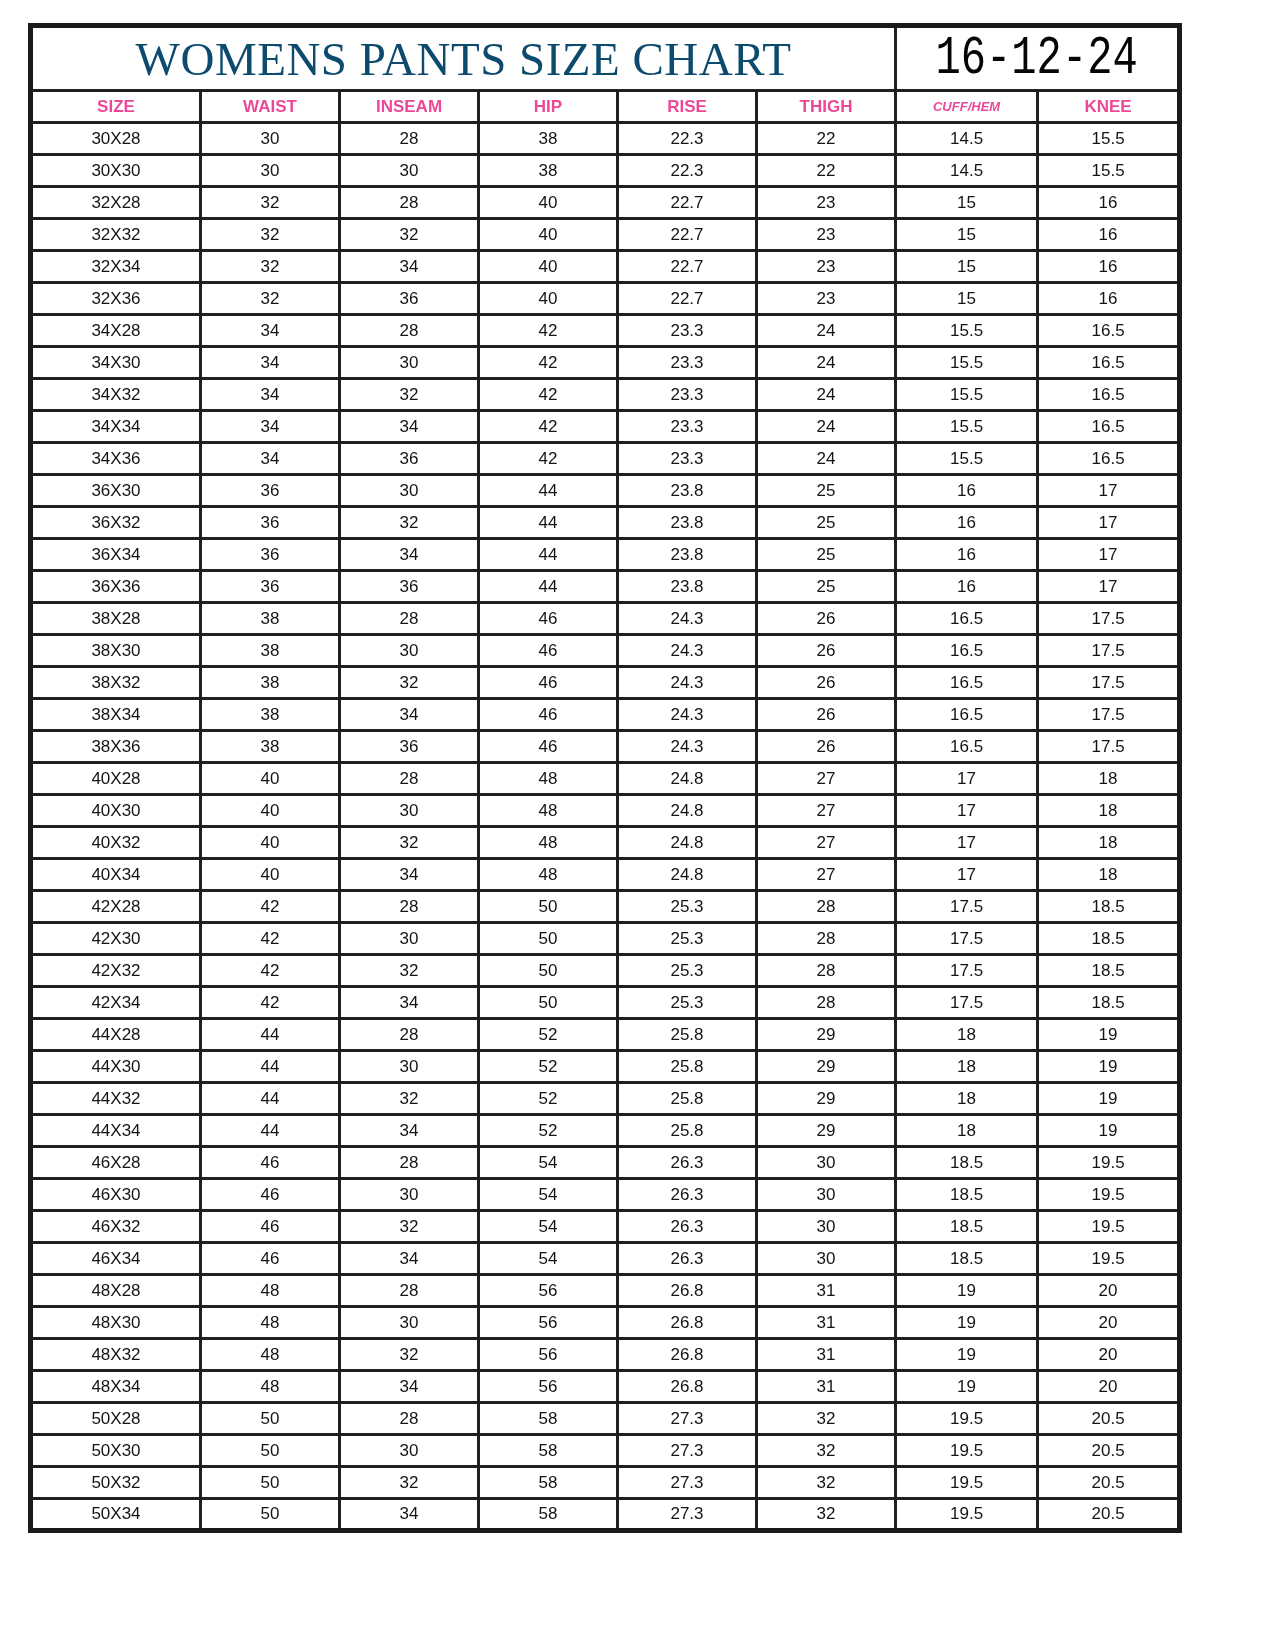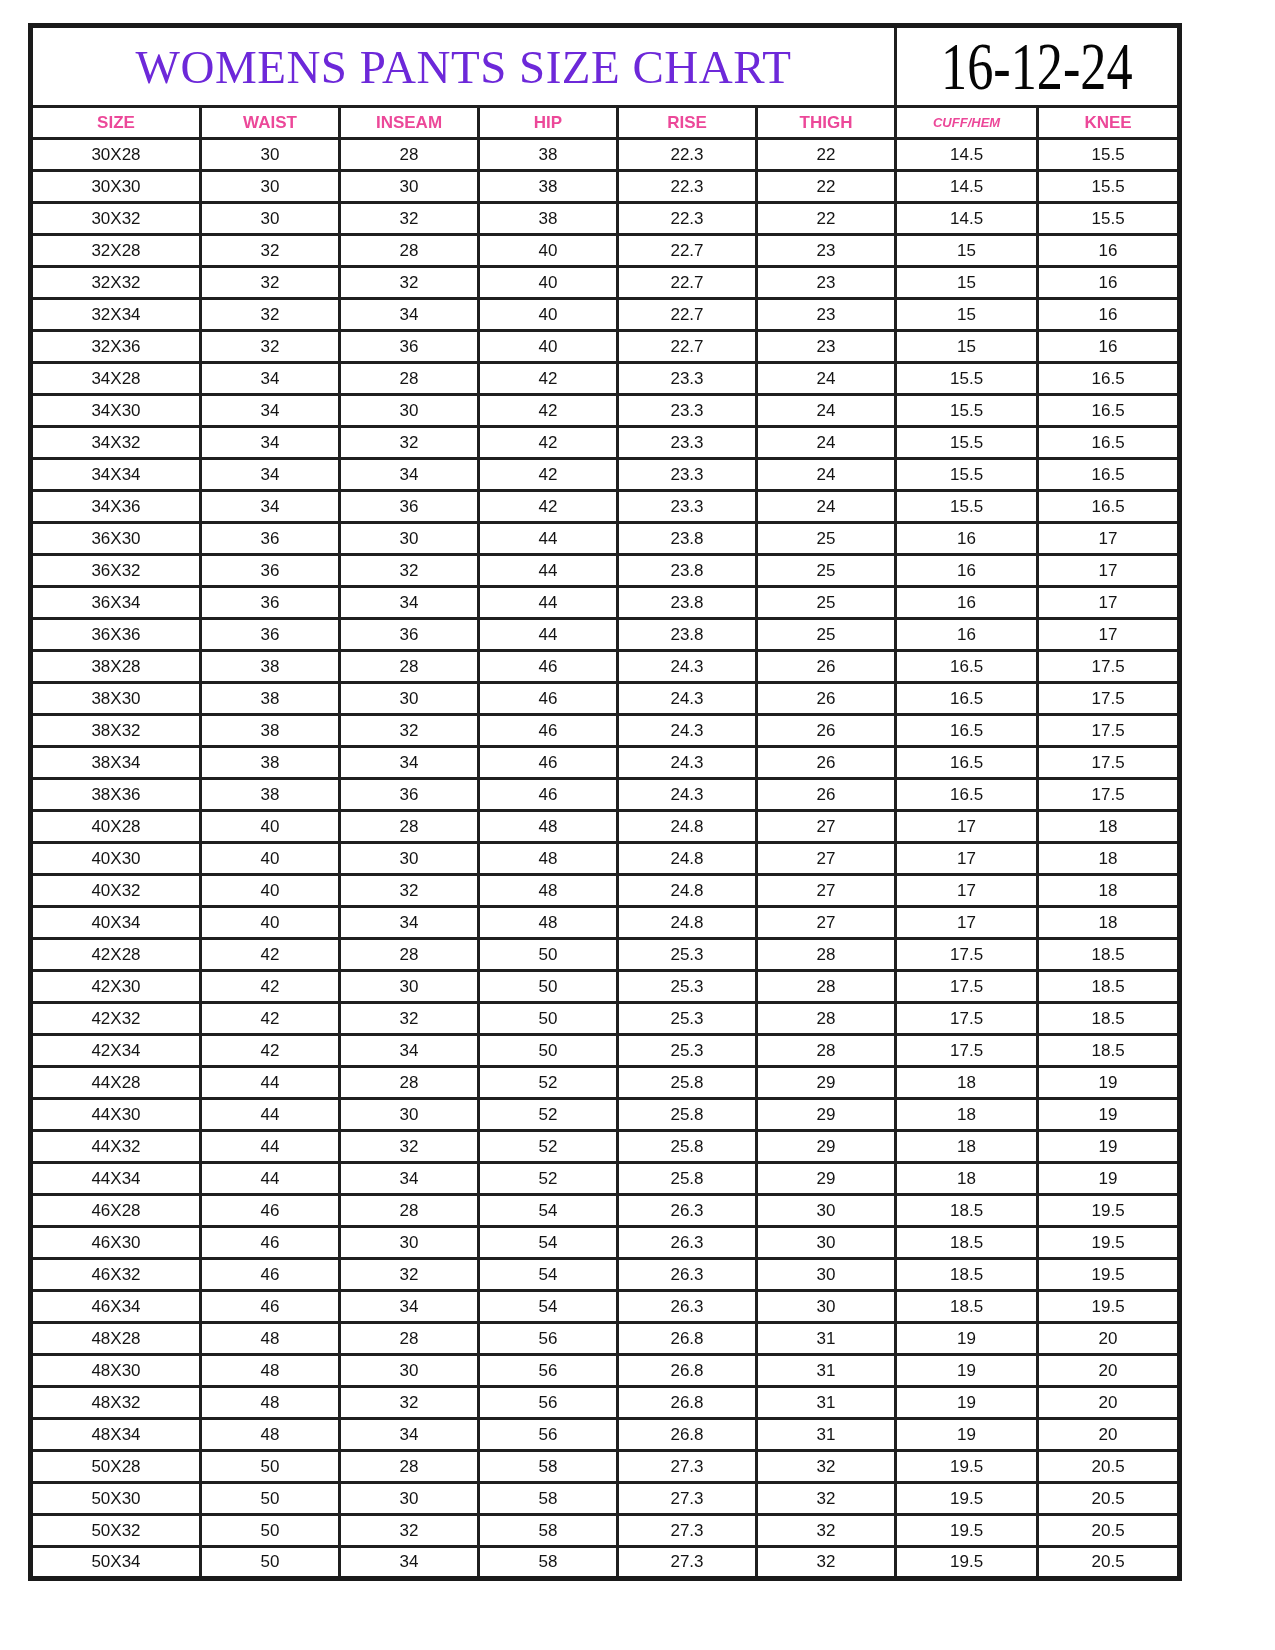"WOMENS PANTS SIZE CHART" .title-cell { color: #6d28d9 -> #0c4a6e }
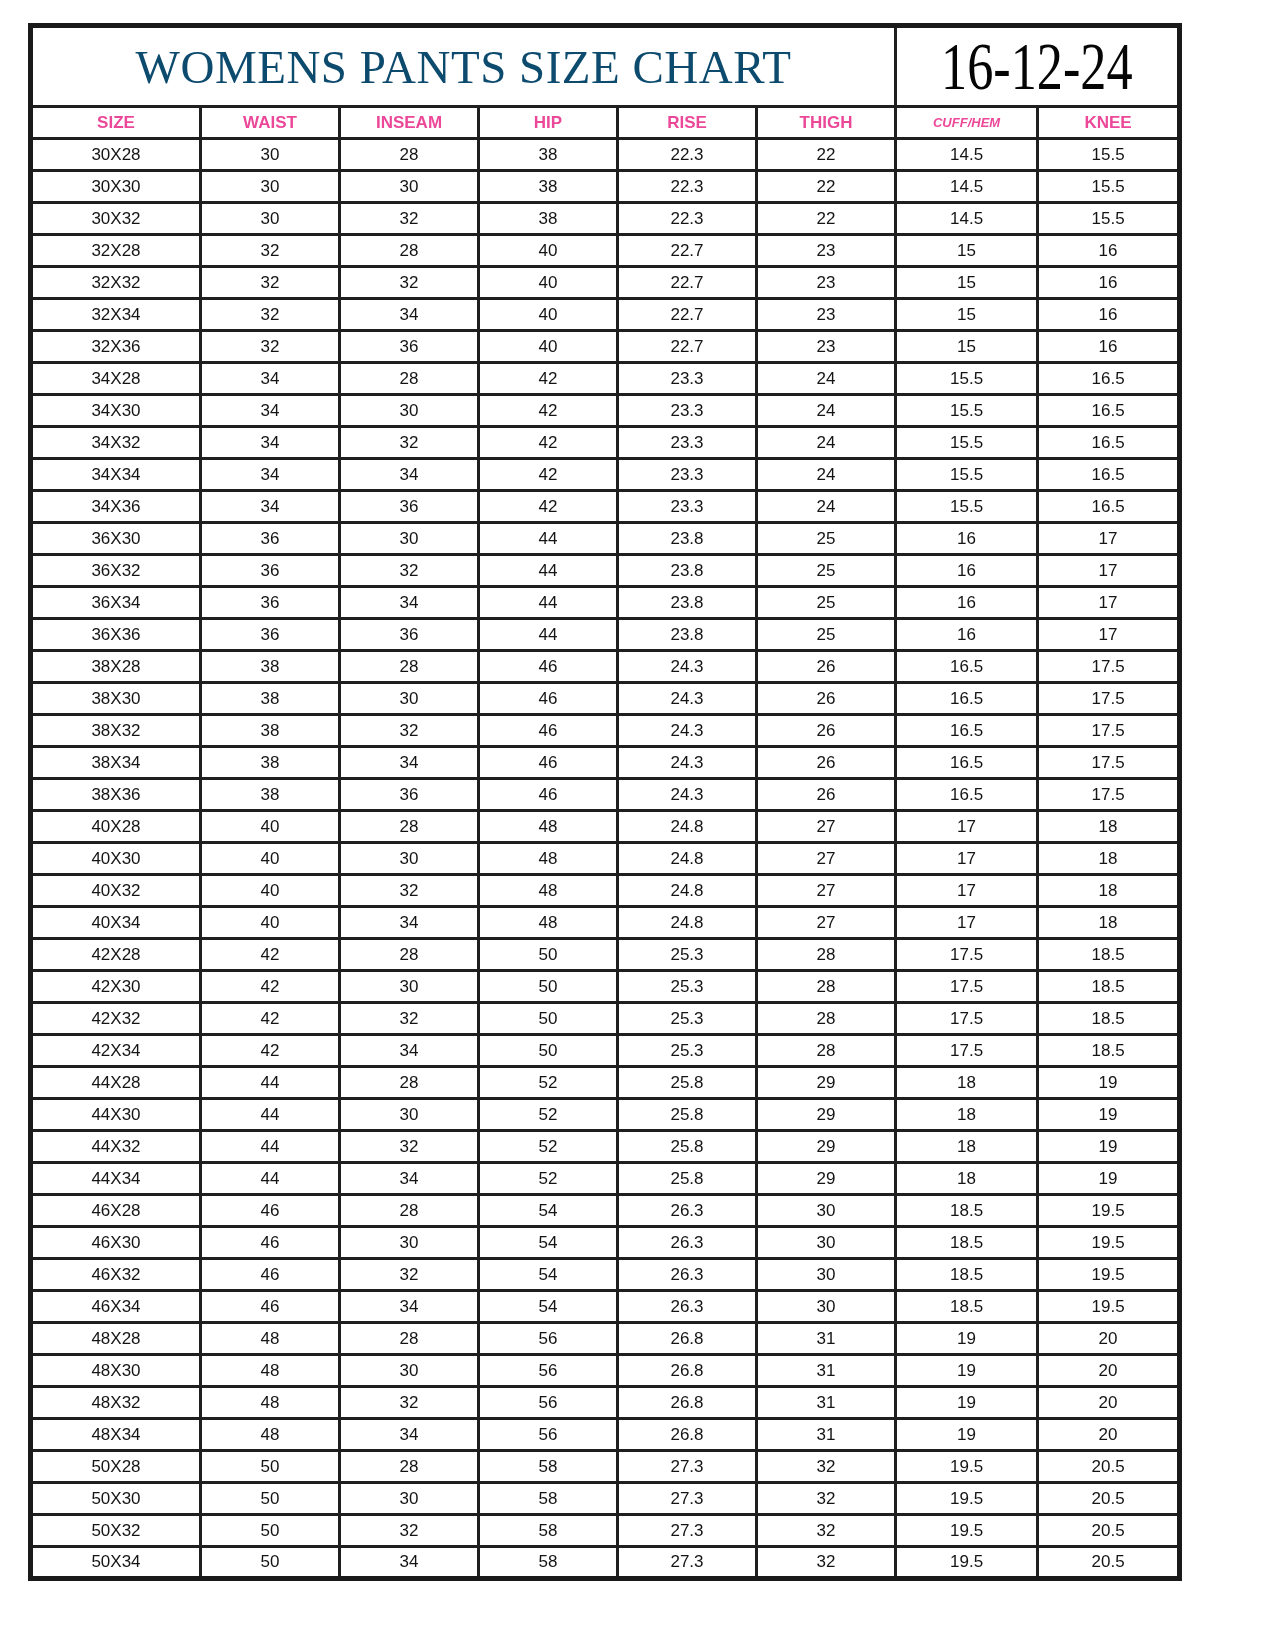"16-12-24" .date-cell { font-family: Liberation Serif, serif -> Liberation Mono, monospace; font-size: 67px -> 54px }
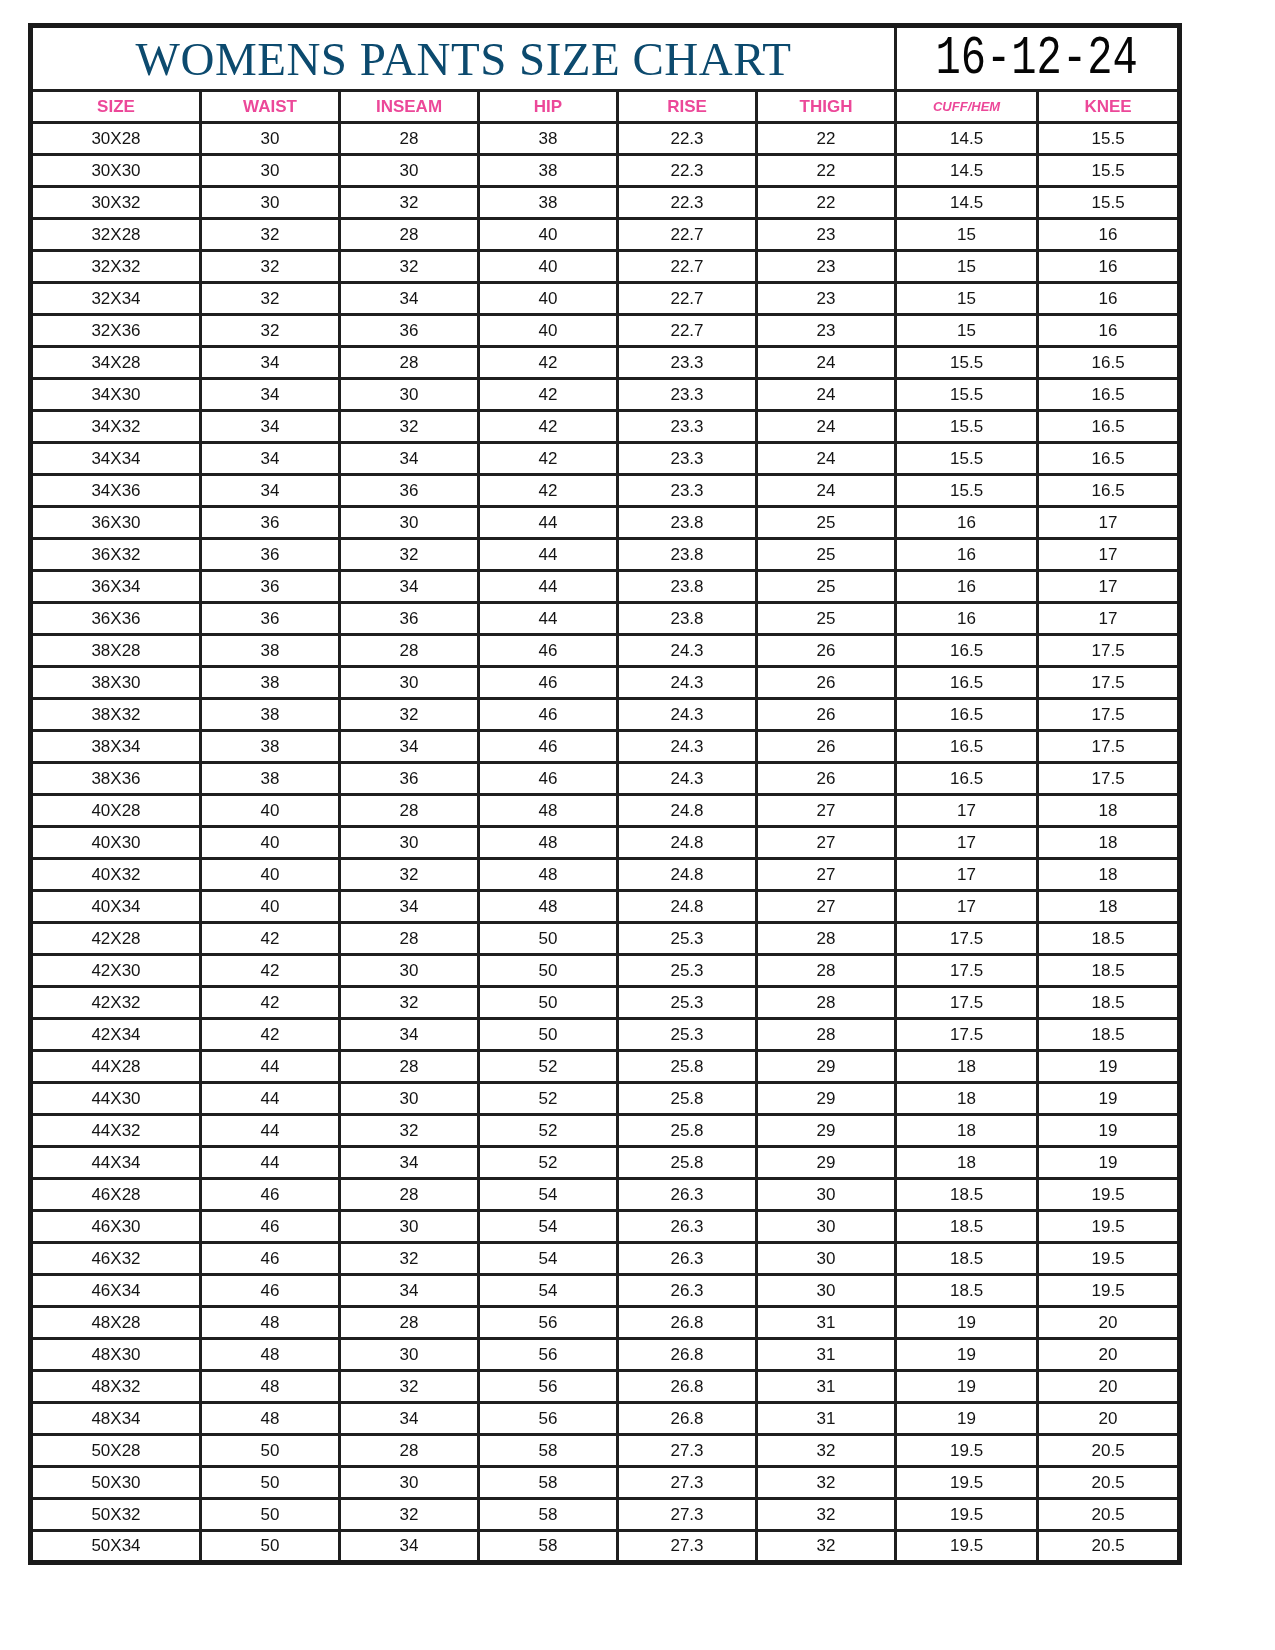"30X32" tr { html: <tr> <td>30X32</td> <td>30</td> <td>32</td> <td>38</td> <td>22.3</td> <td>22</td> <td>14.5</td> <td>15.5</td> </tr> -> none }
